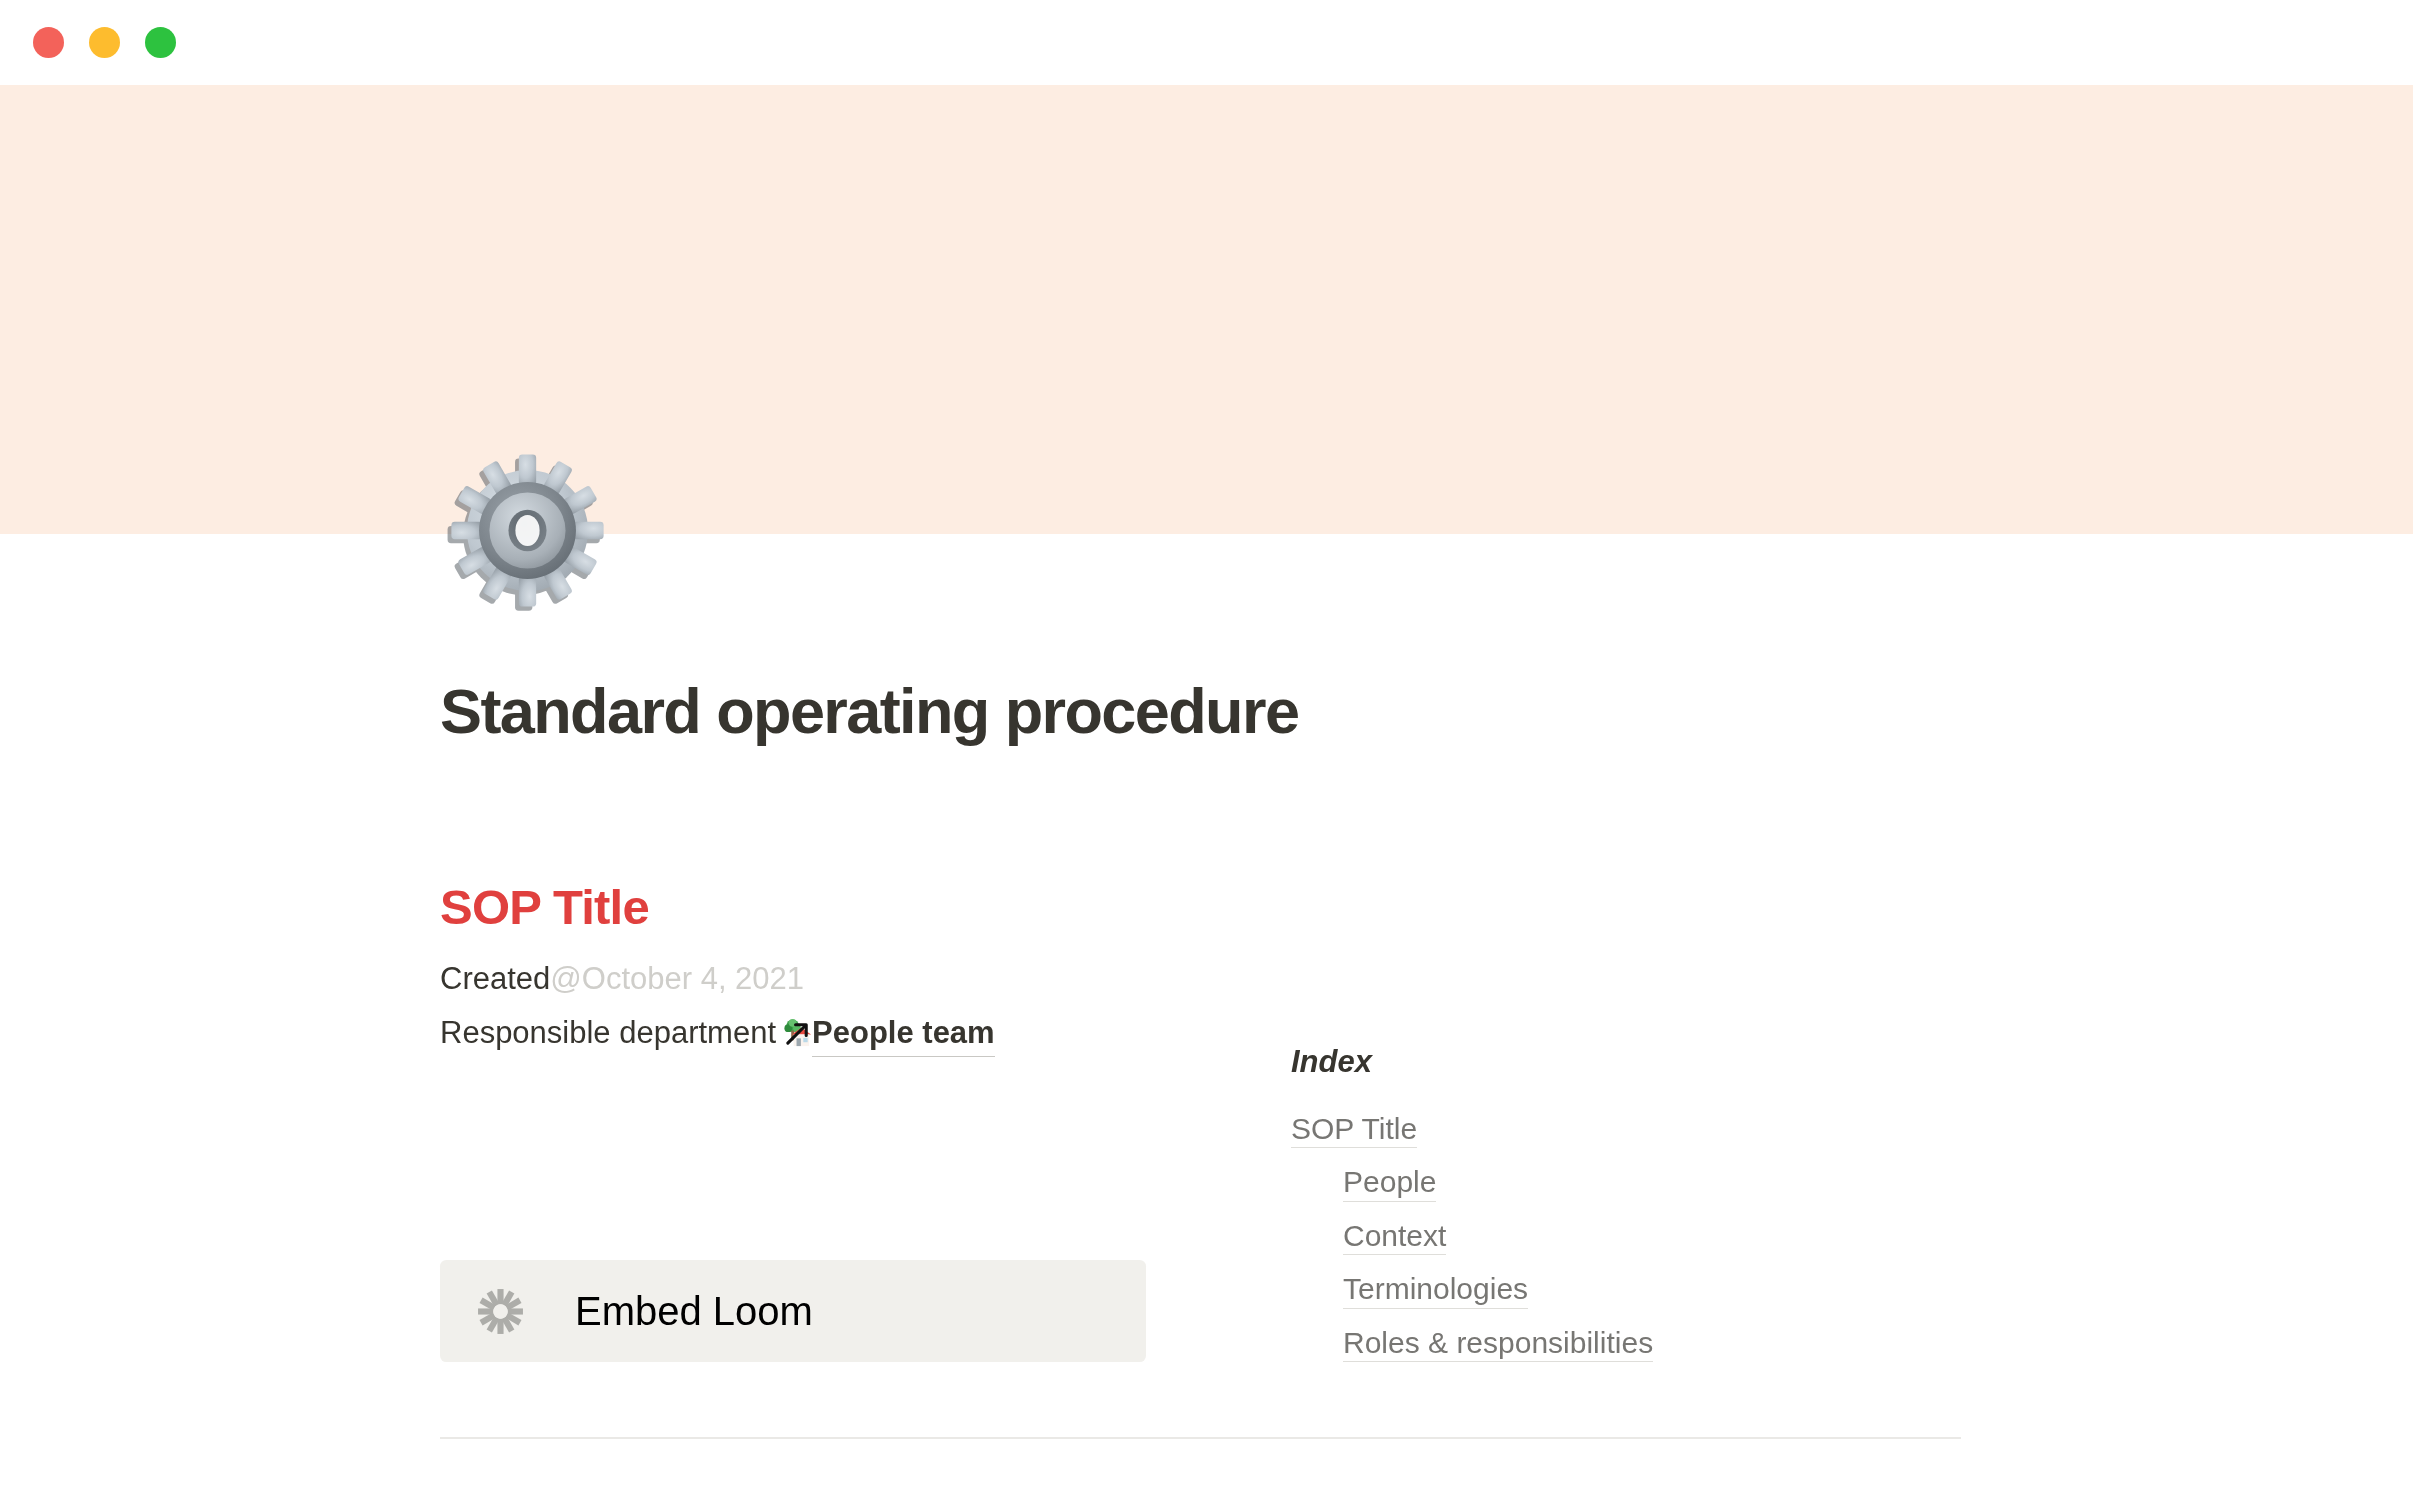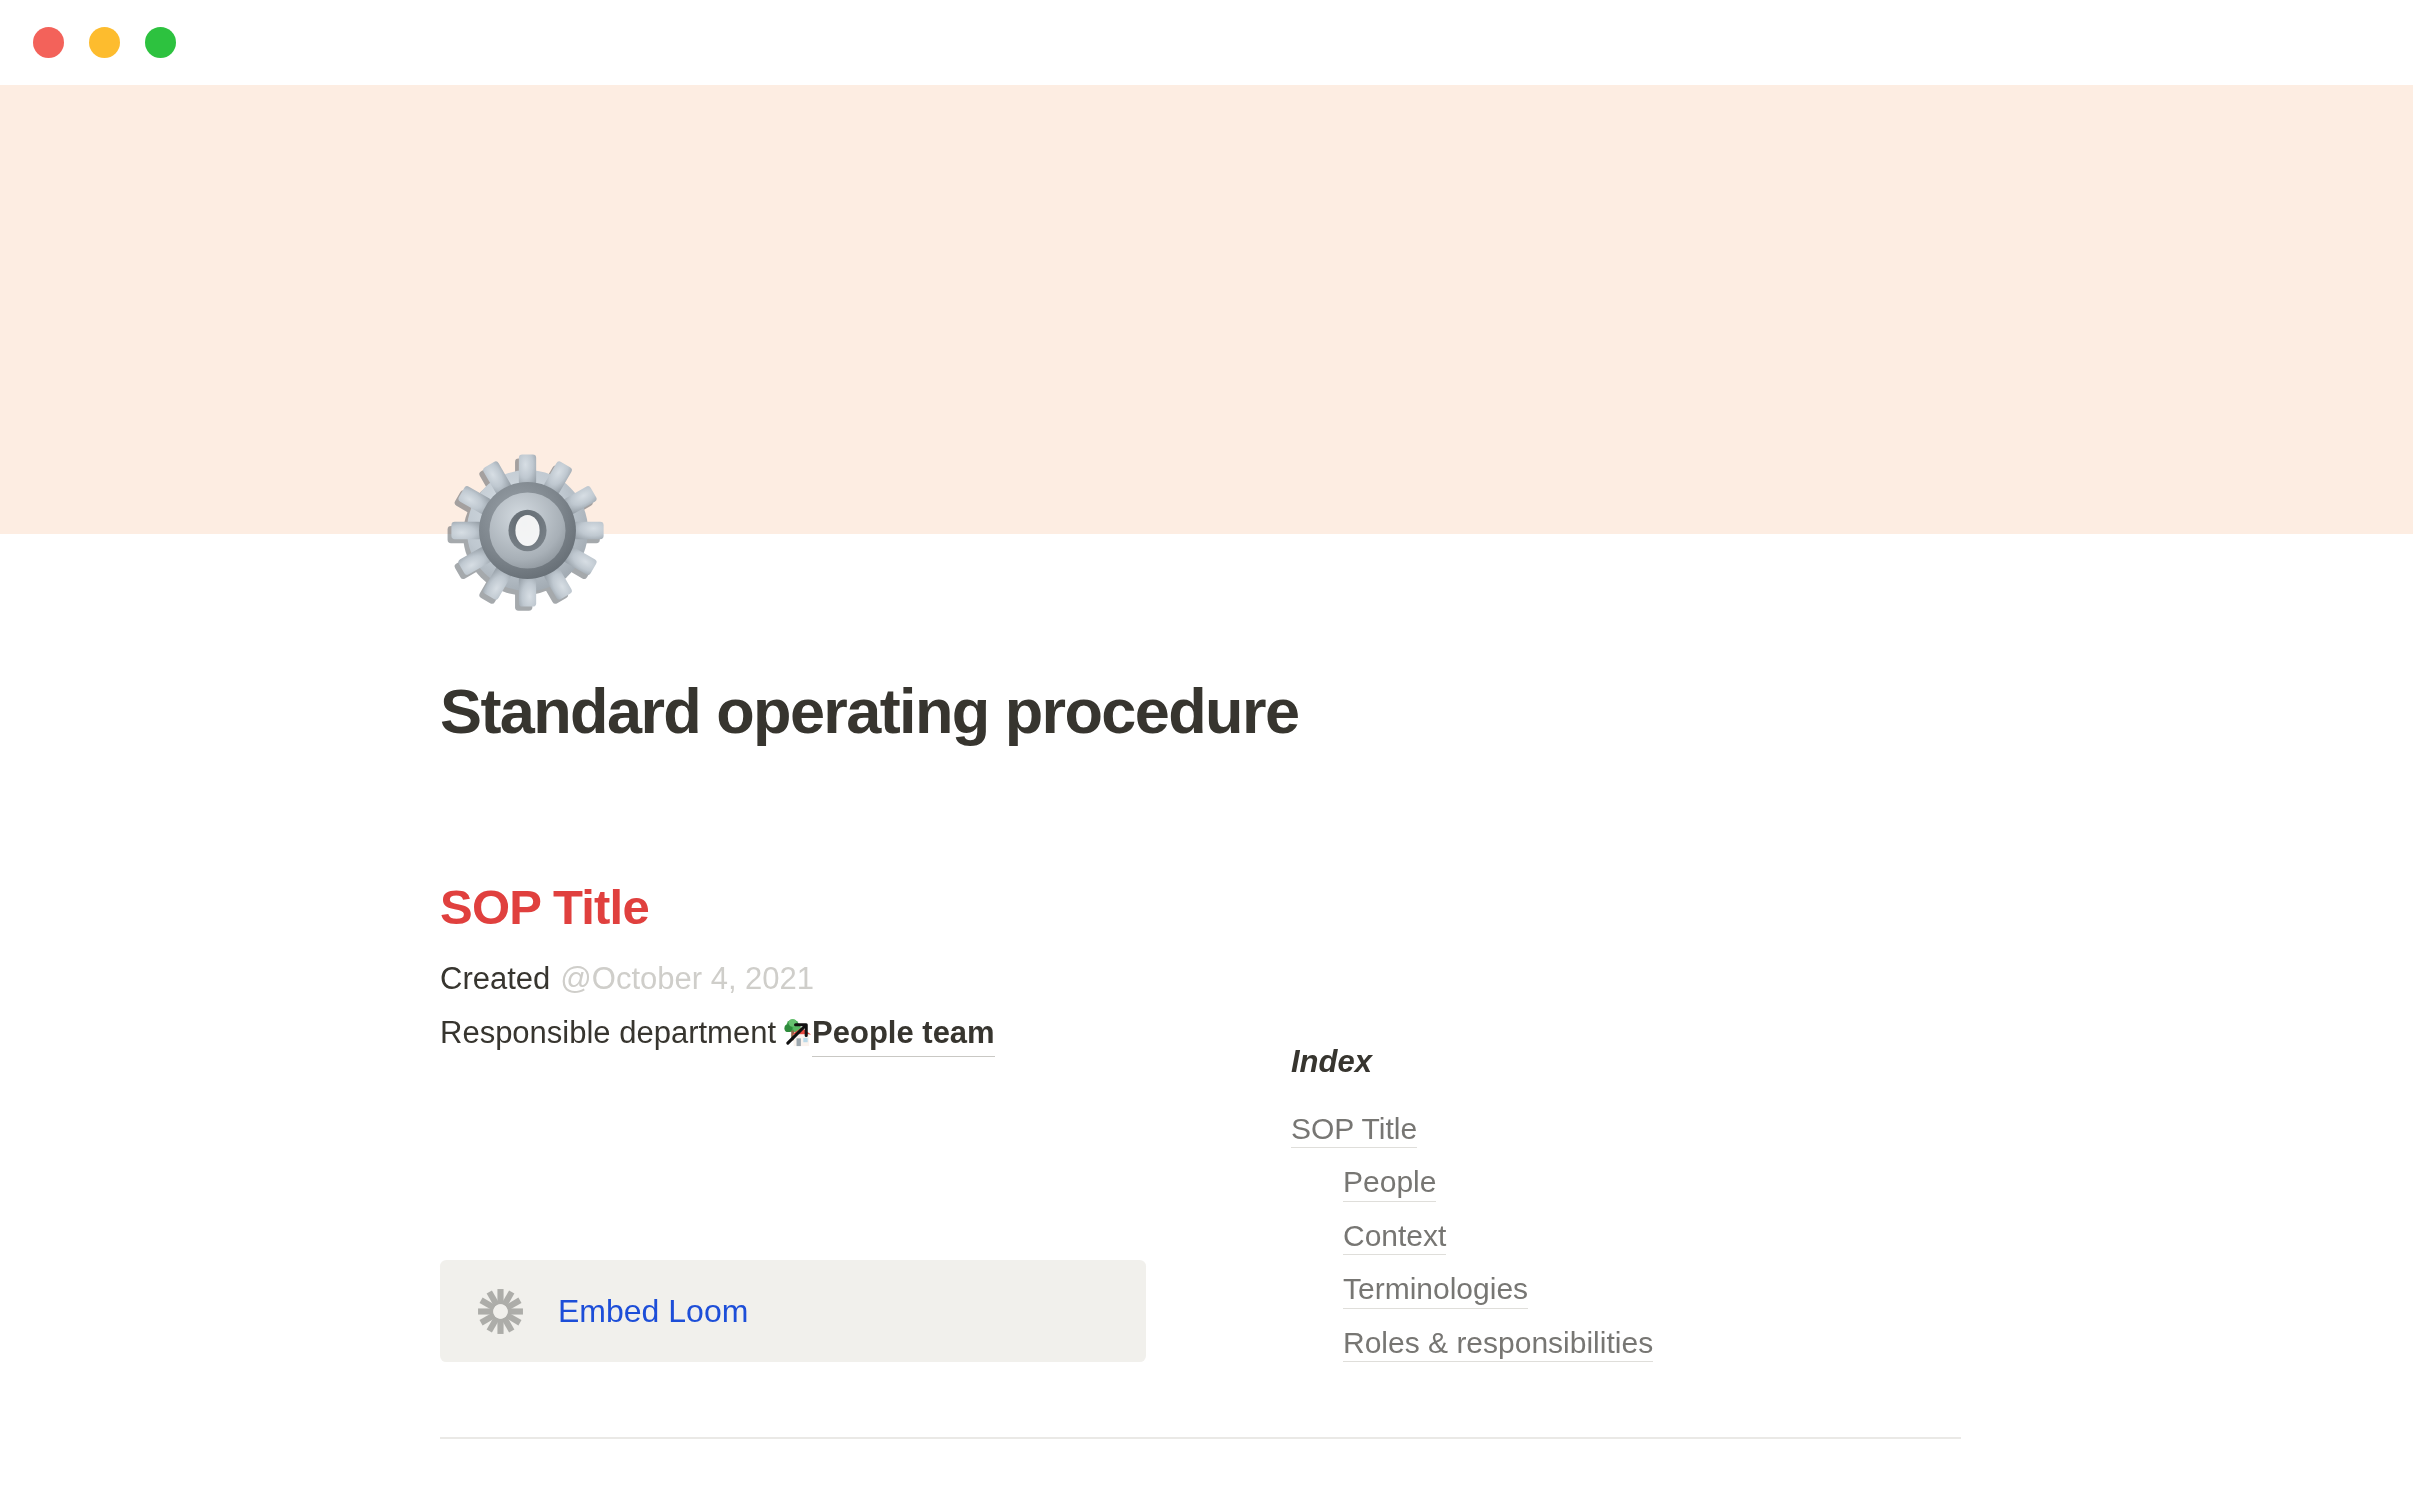"@October 4, 2021" .meta-value-muted { margin-left: 10px -> none }
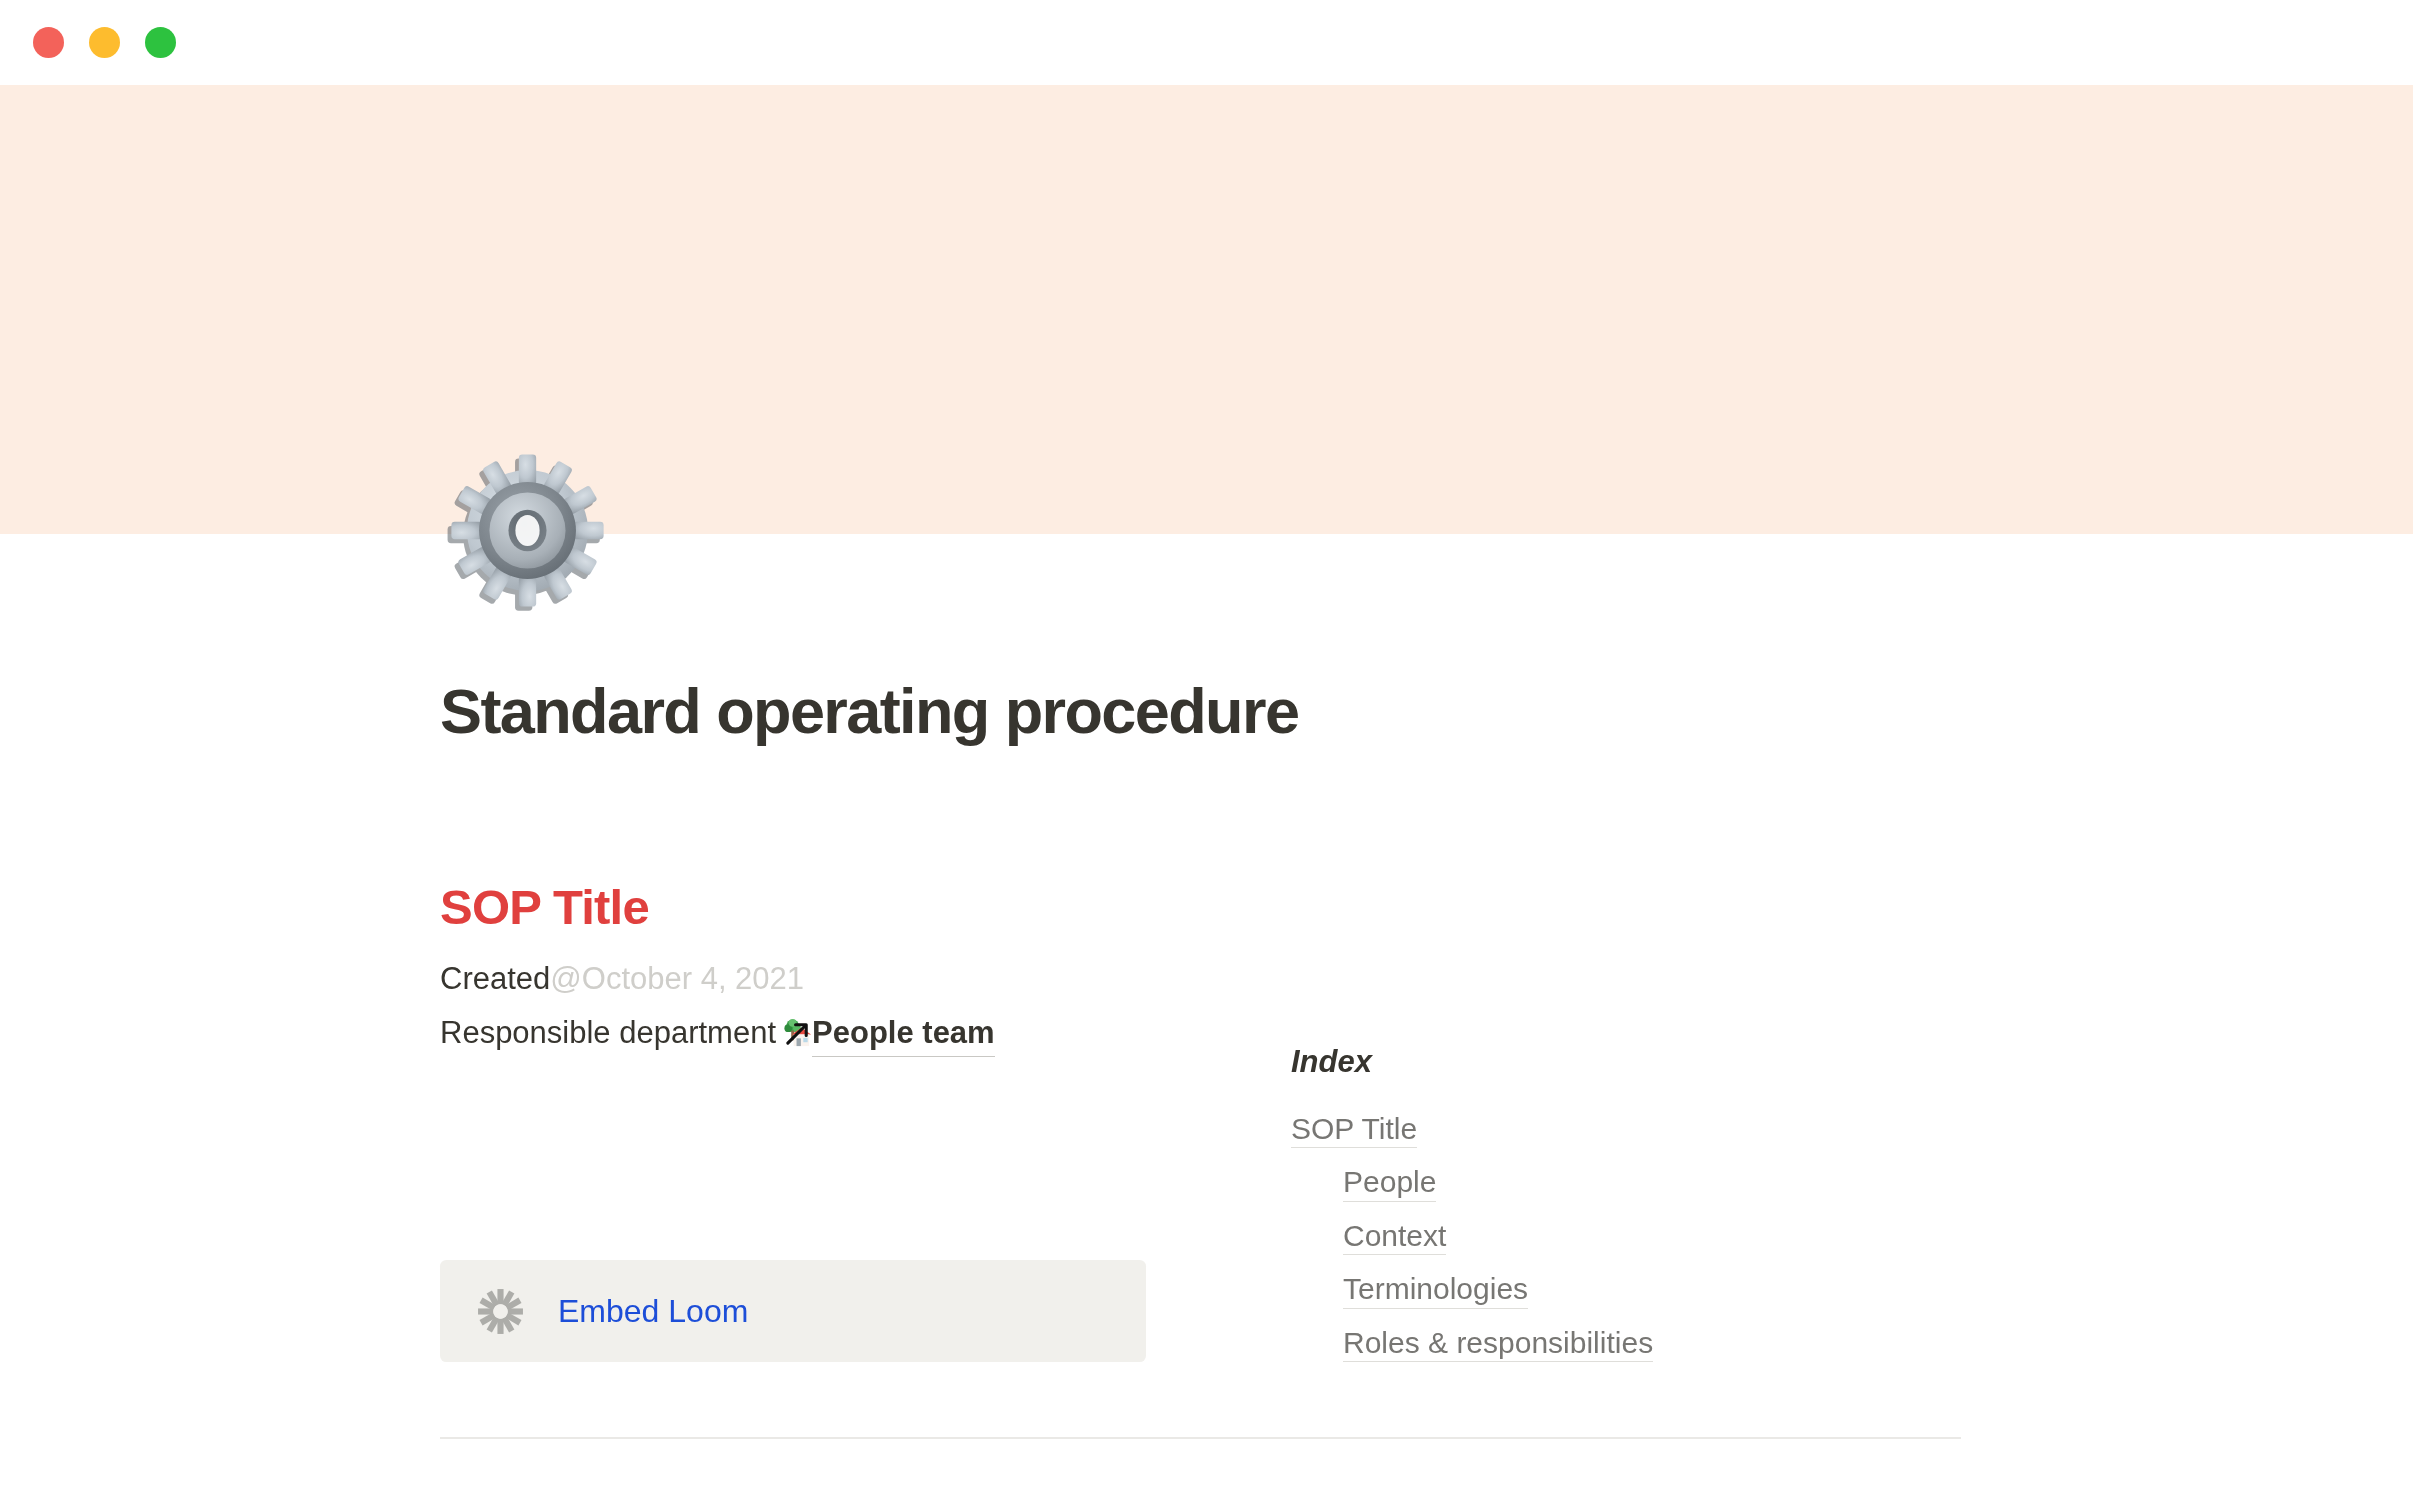"Embed Loom" #embed-loom-label { color: #1d4ed8 -> #000000; font-size: 32px -> 40px; margin-left: 33px -> 50px }
